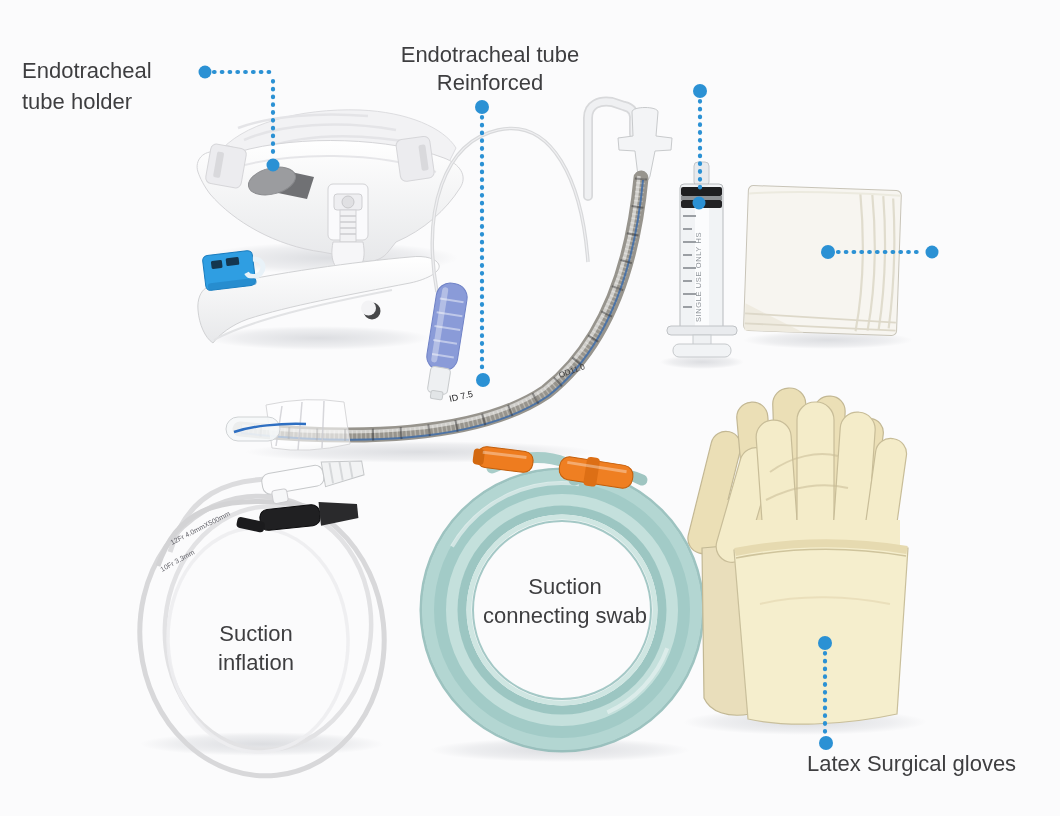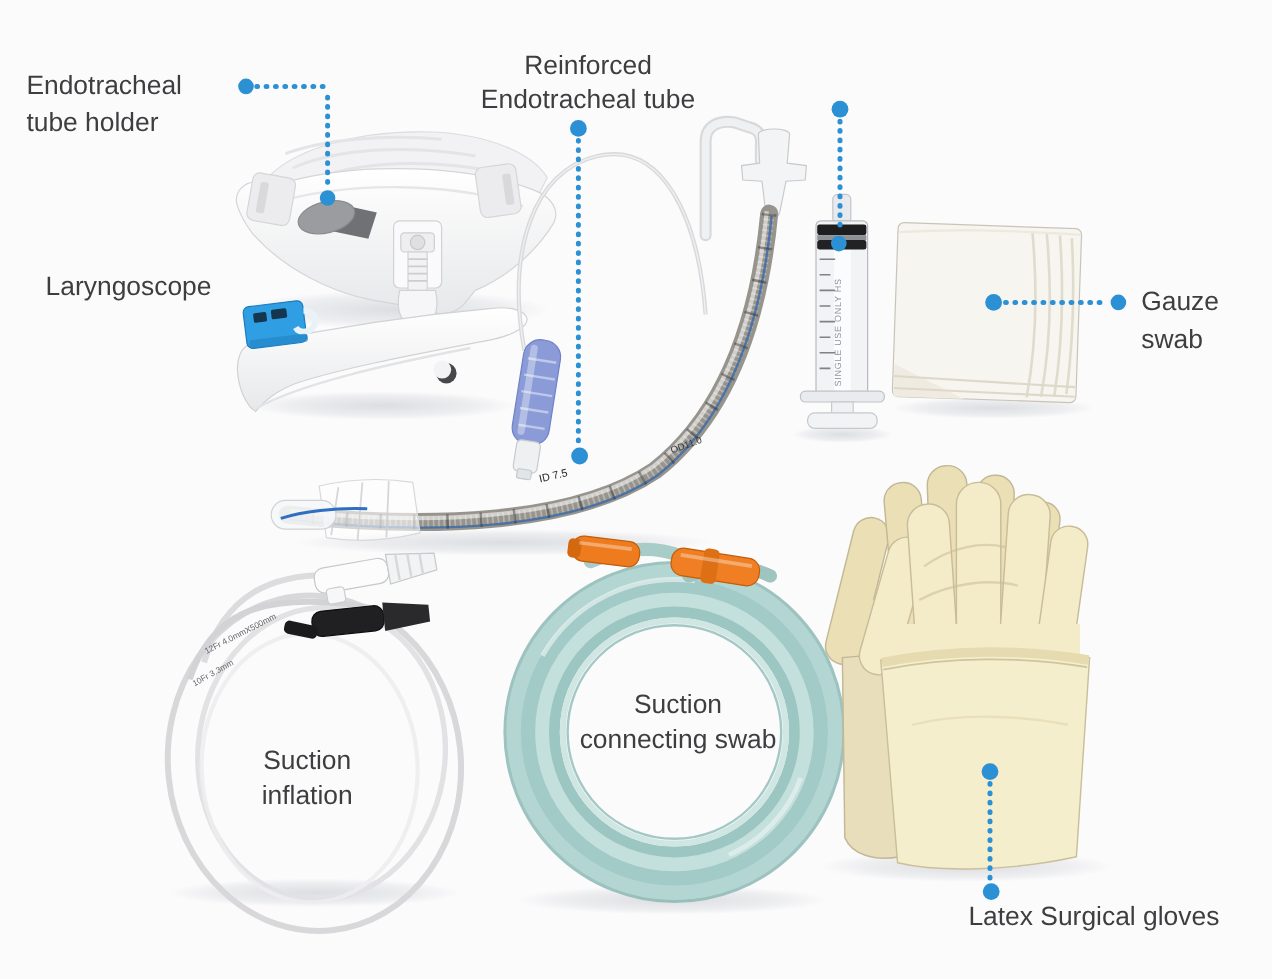"Reinforced" div { order: before "Endotracheal tube" -> after "Endotracheal tube" }
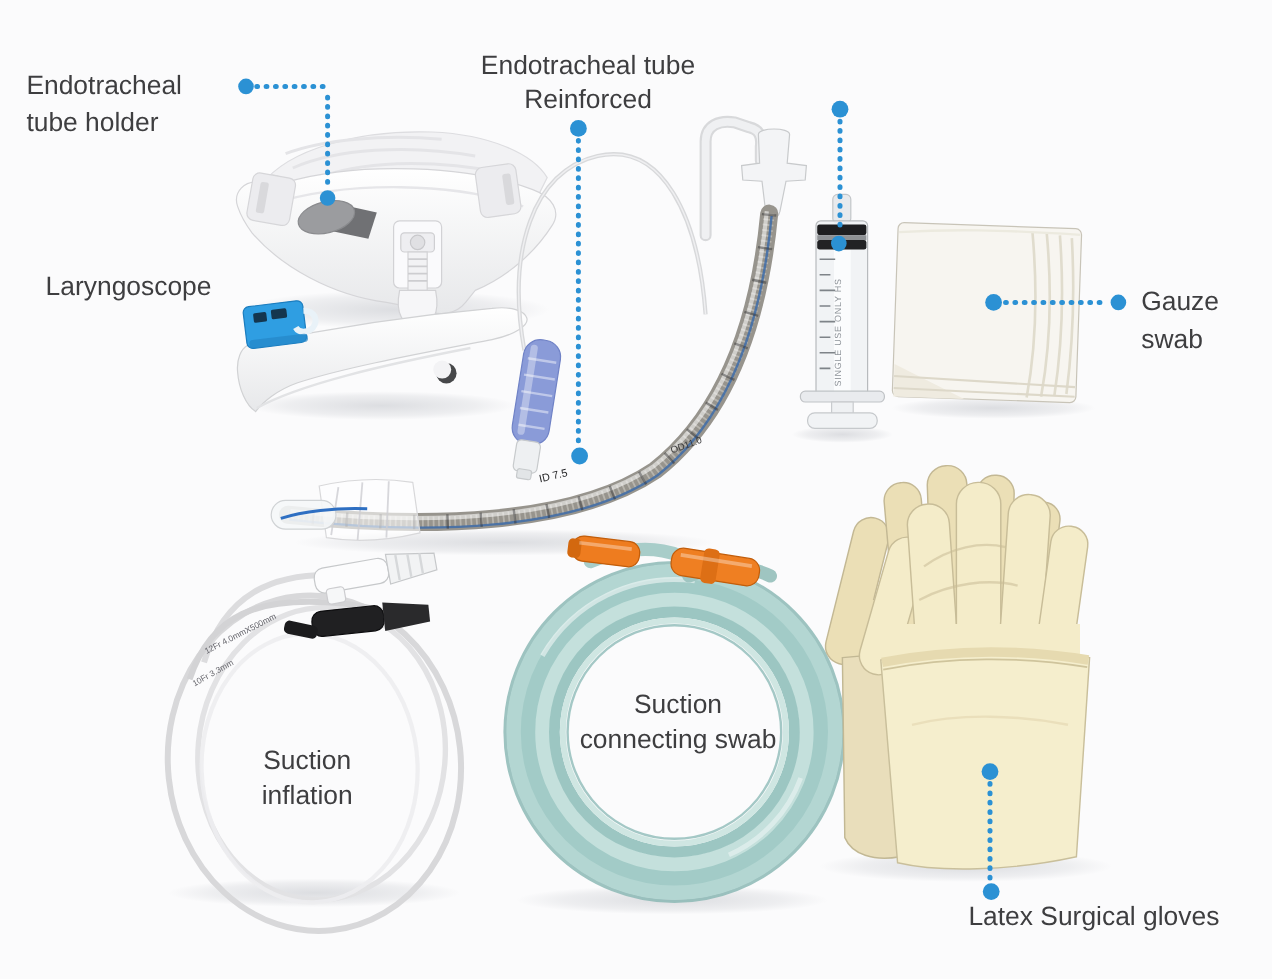"Laryngoscope" div.label { html: <div> <div>Laryngoscope</div> </div> -> none }
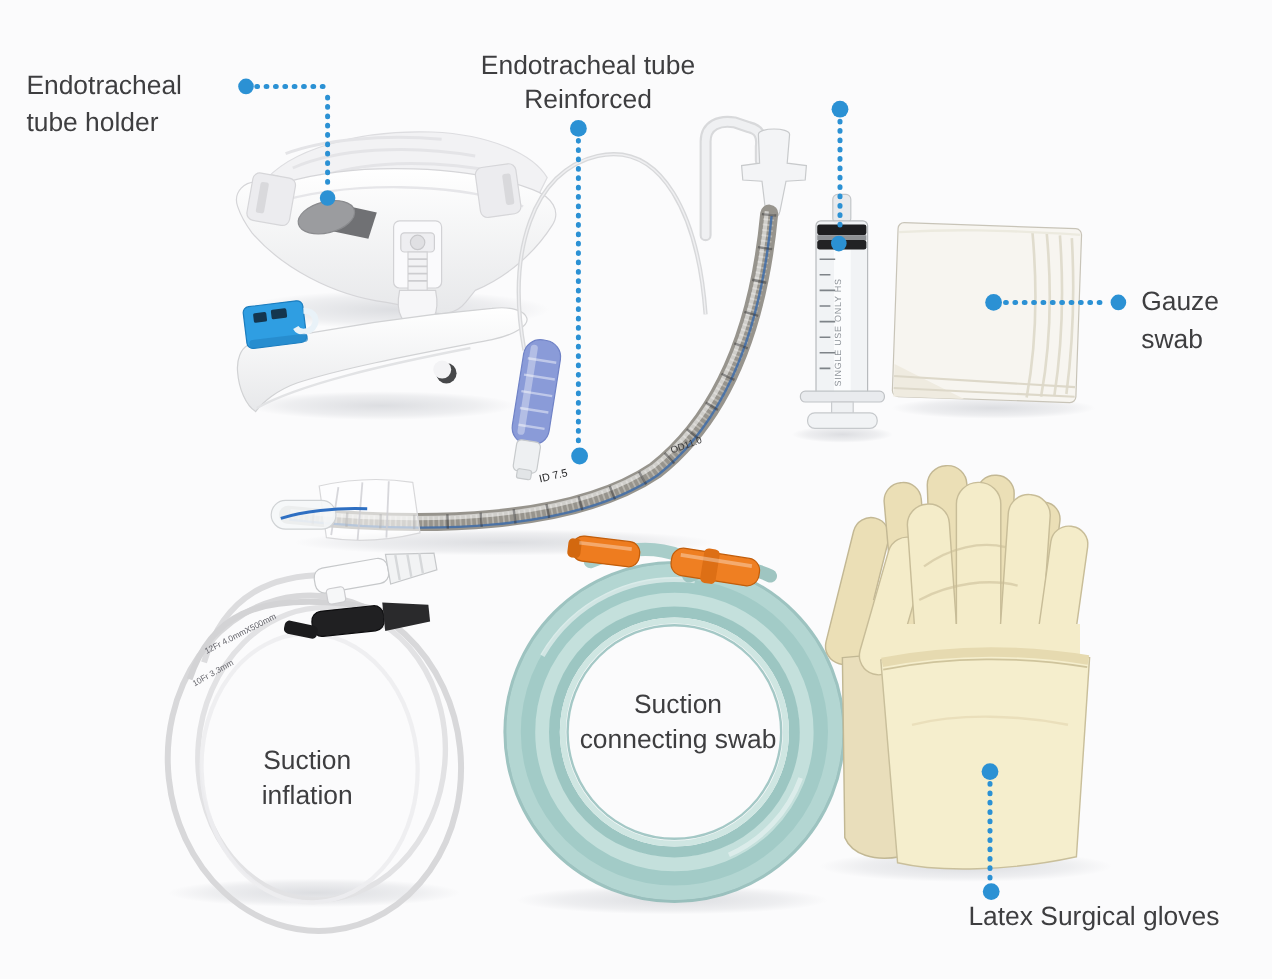"Gauze" div.label { html: <div> <div>Gauze</div> <div>swab</div> </div> -> none }
